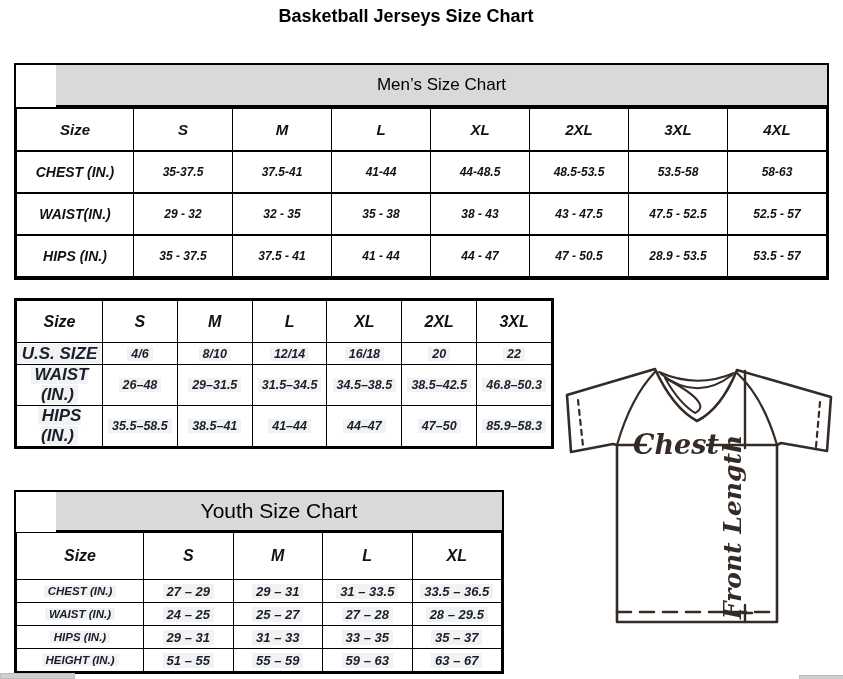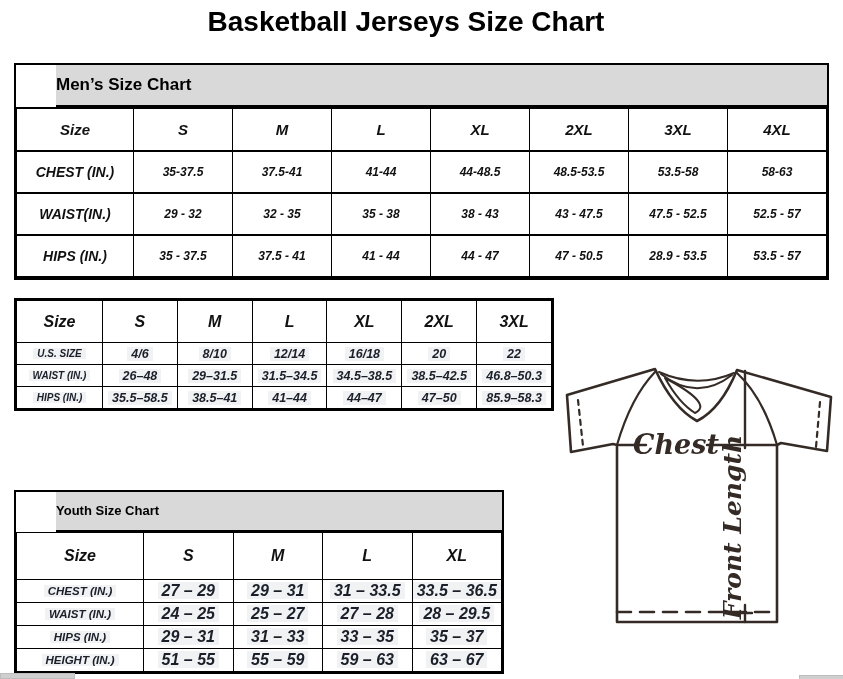"Basketball Jerseys Size Chart" .page-title { font-size: 28px -> 18px }
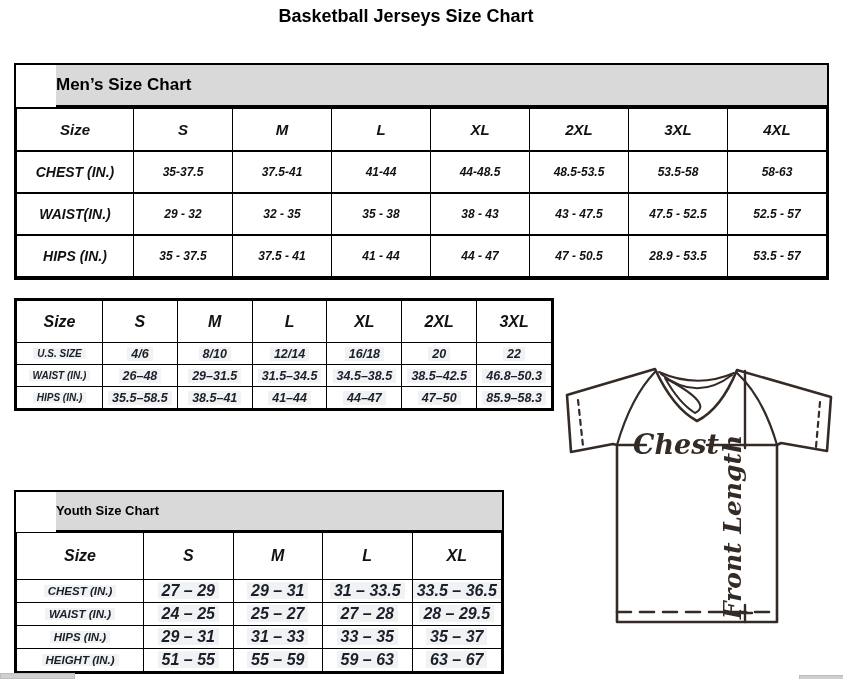"Men’s Size Chart" .chart-header { font-weight: bold -> normal; text-align: none -> center }
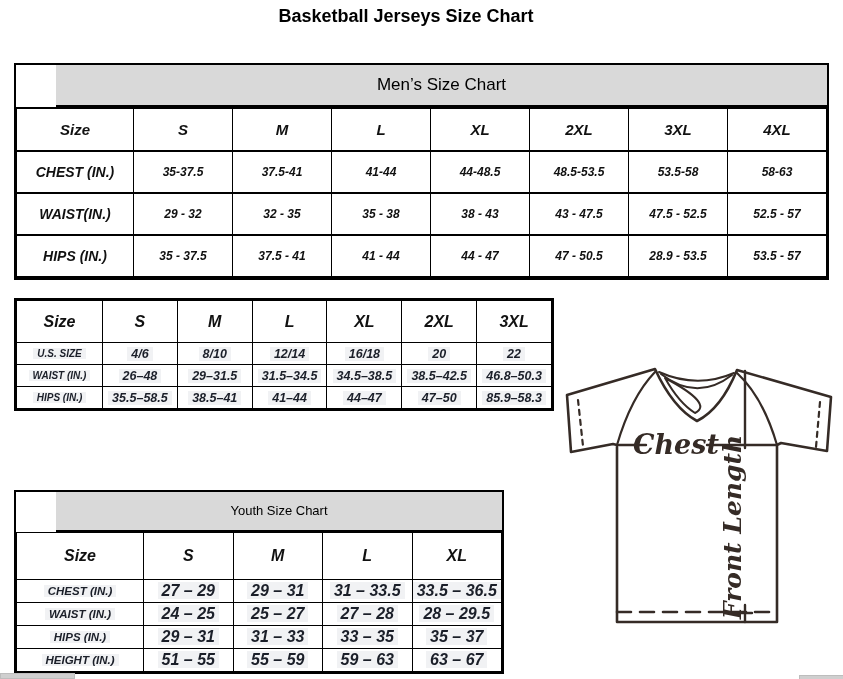"U.S. SIZE" #womens td:first-child { font-size: 10px -> 17px }
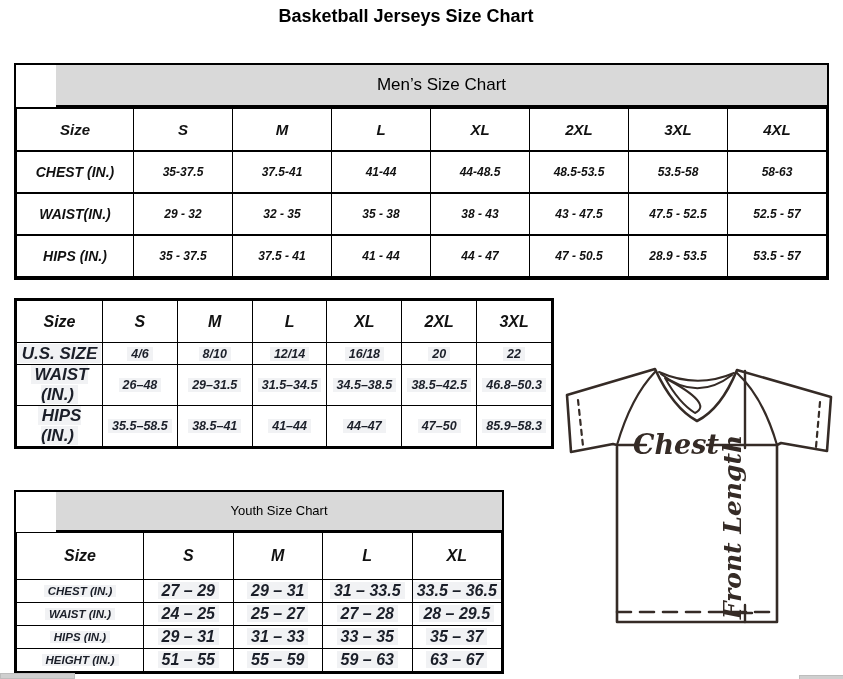"Youth Size Chart" #youth .chart-header { font-size: 13px -> 21px }
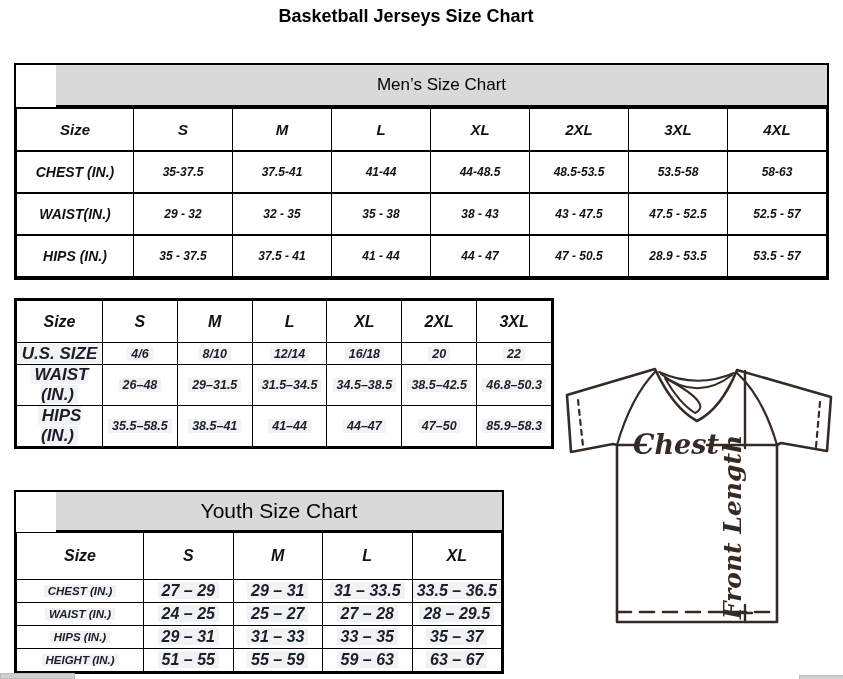"27 – 29" #youth td { font-size: 16px -> 13px }
